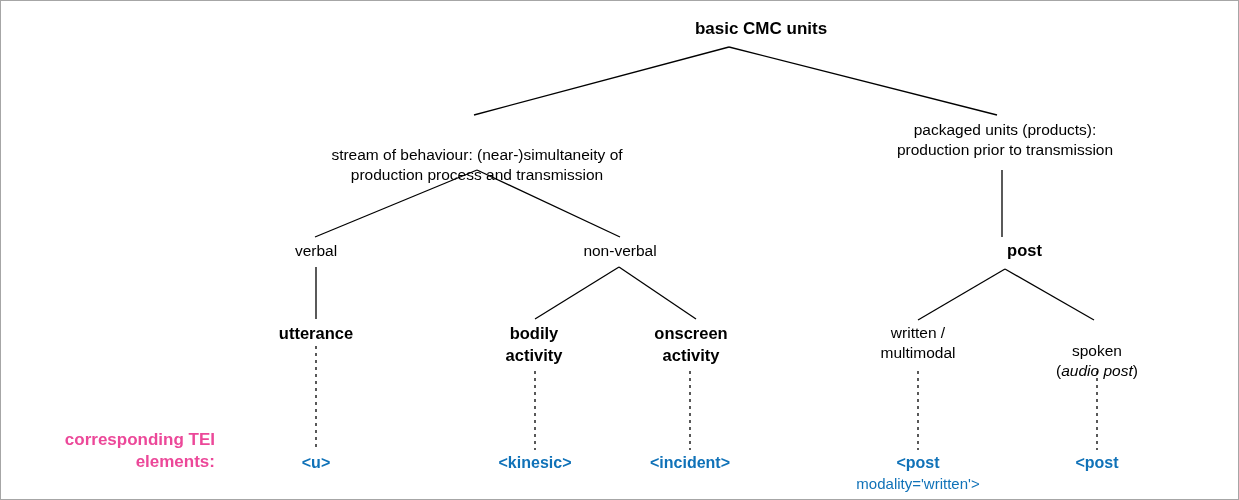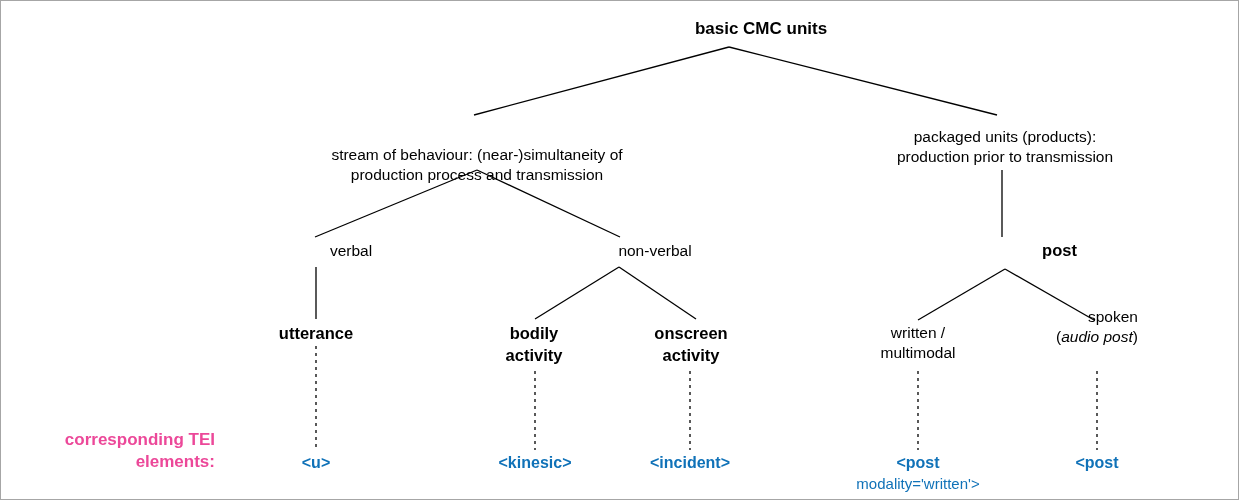"packaged units (products):" div.node { margin-top: 7px -> none }
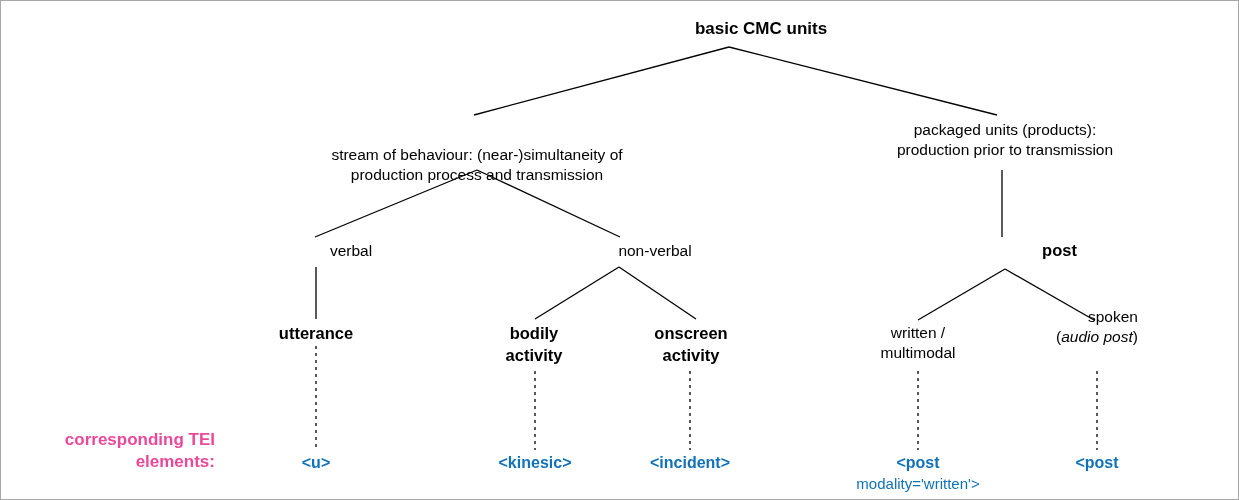"verbal" .lvl3 { margin-left: 35px -> none }
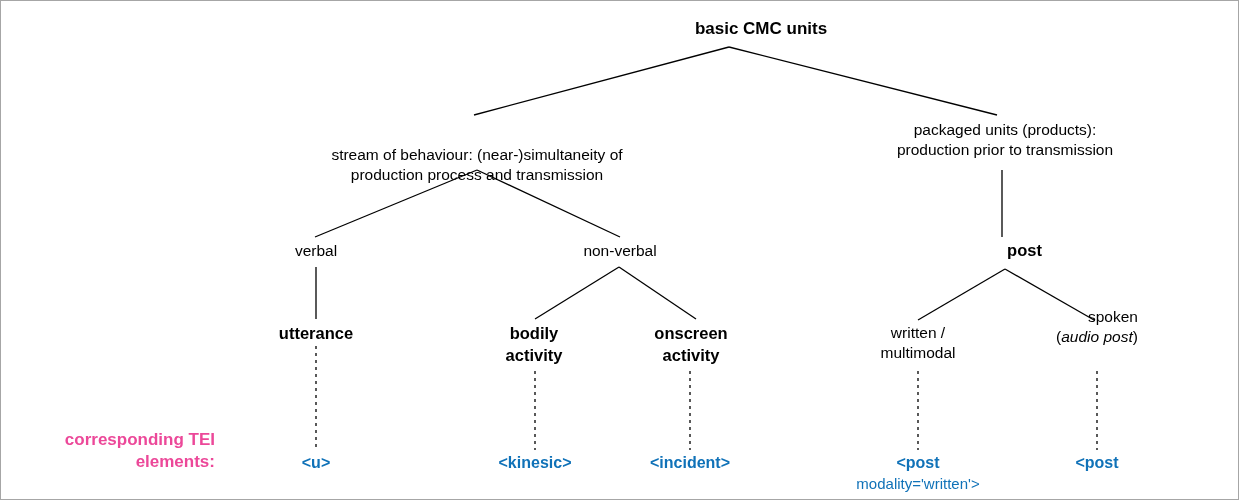"spoken" div.node { text-align: right -> none; top: 306px -> 340px }
